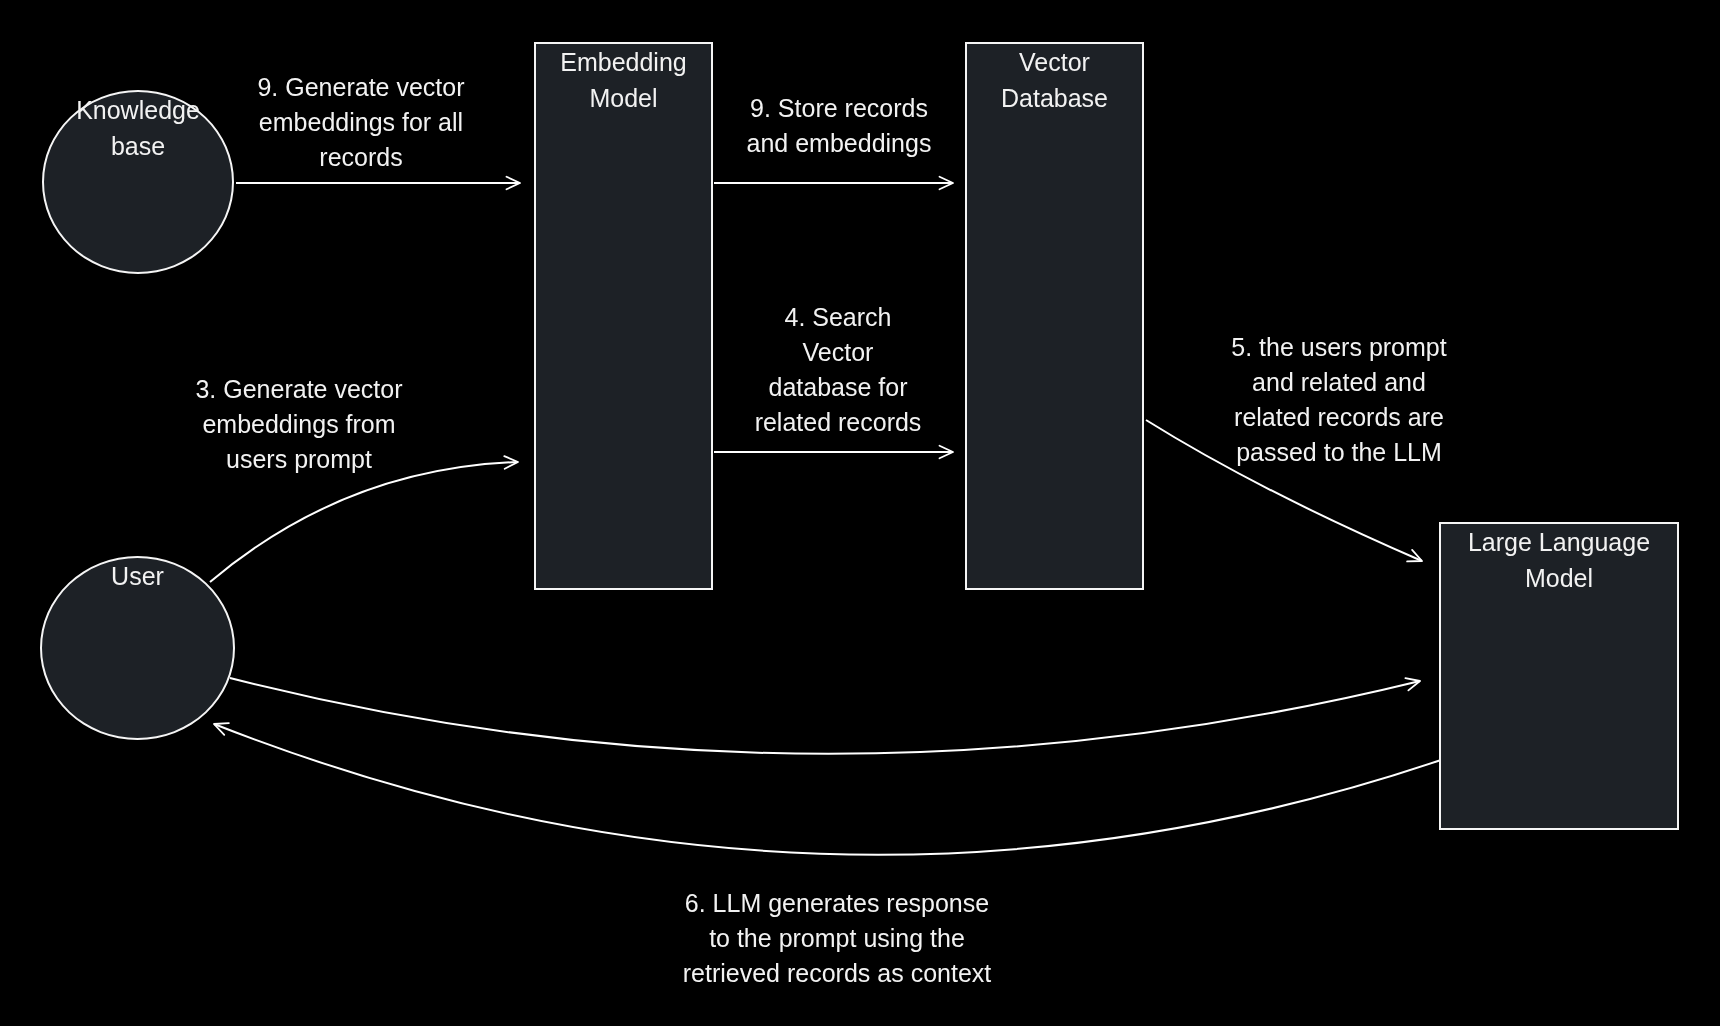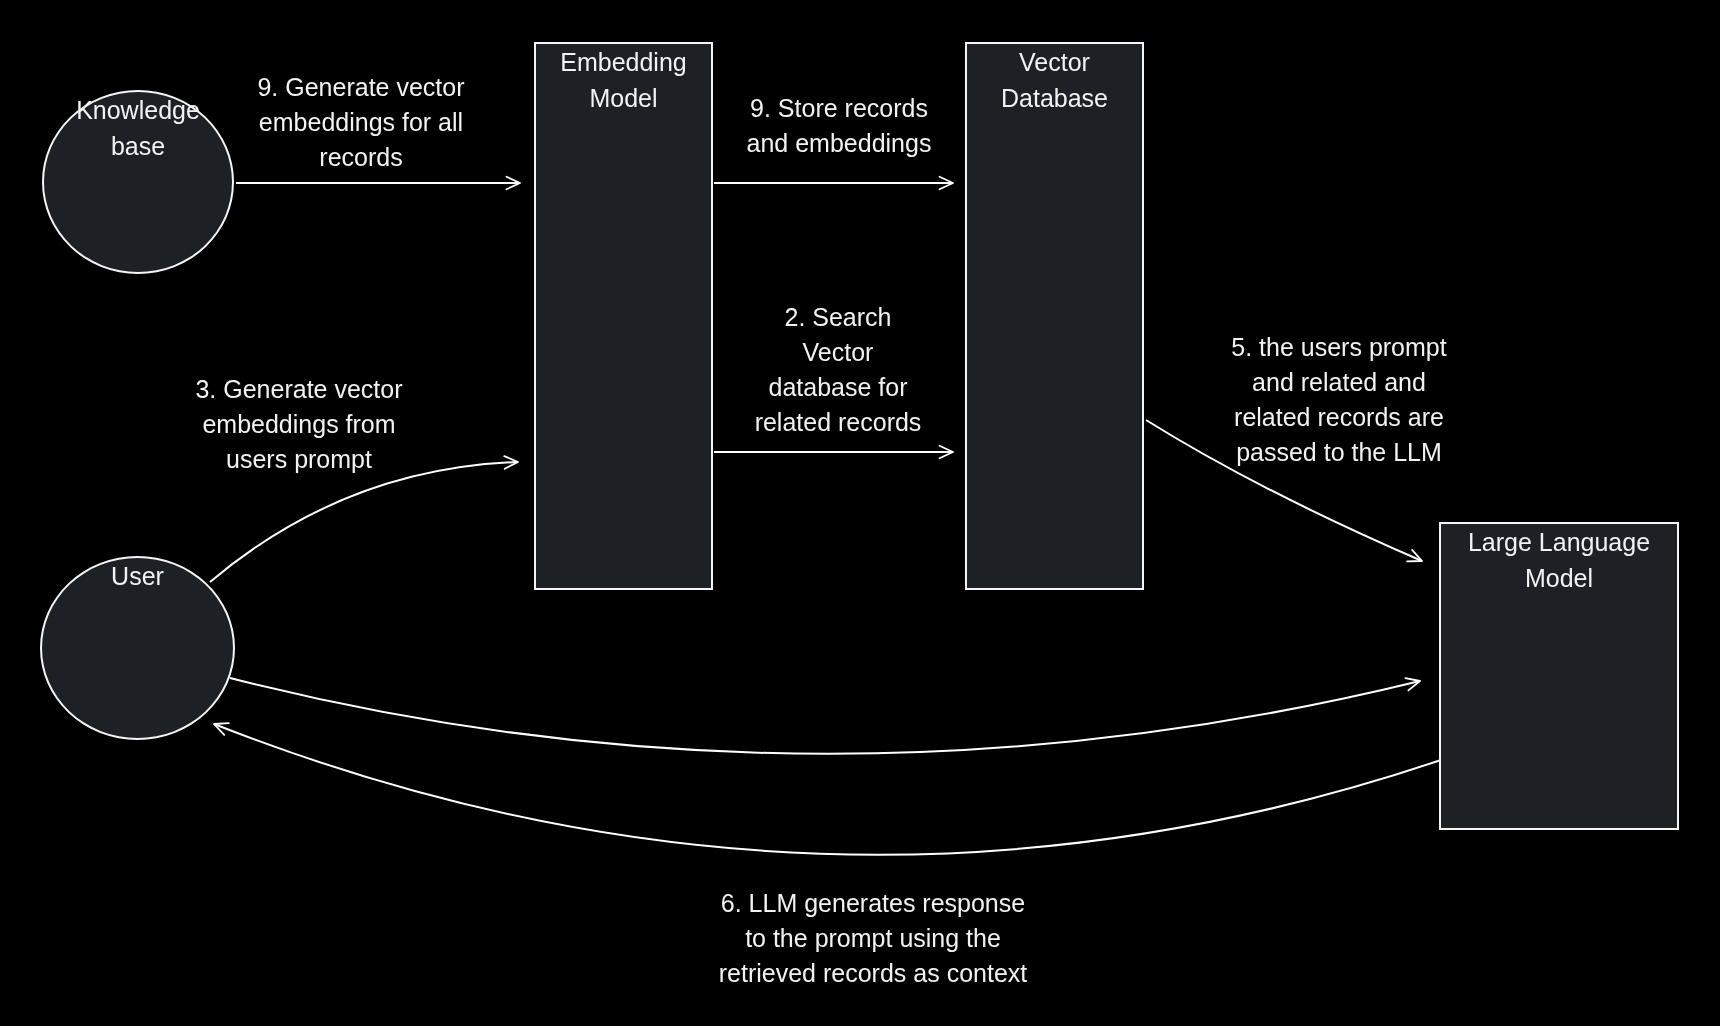"2. Search" div.edge-label { text: 2 -> 4 }
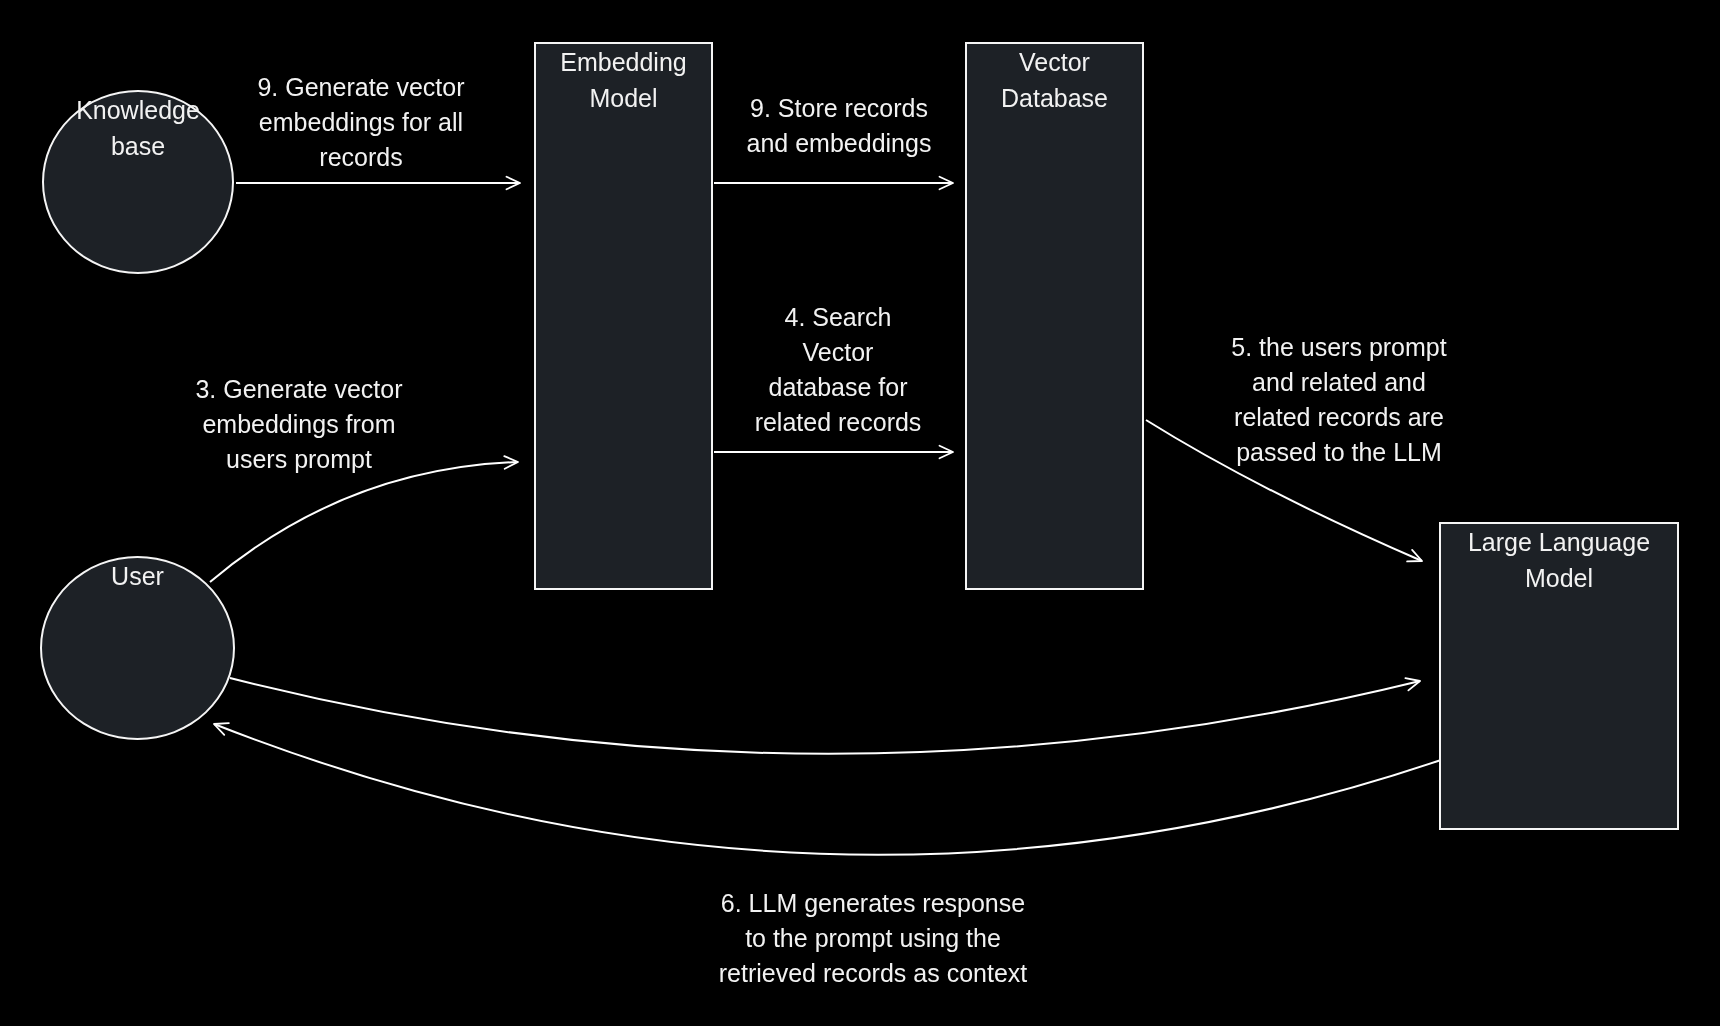"6. LLM generates response" div.edge-label { margin-left: 36px -> none }
